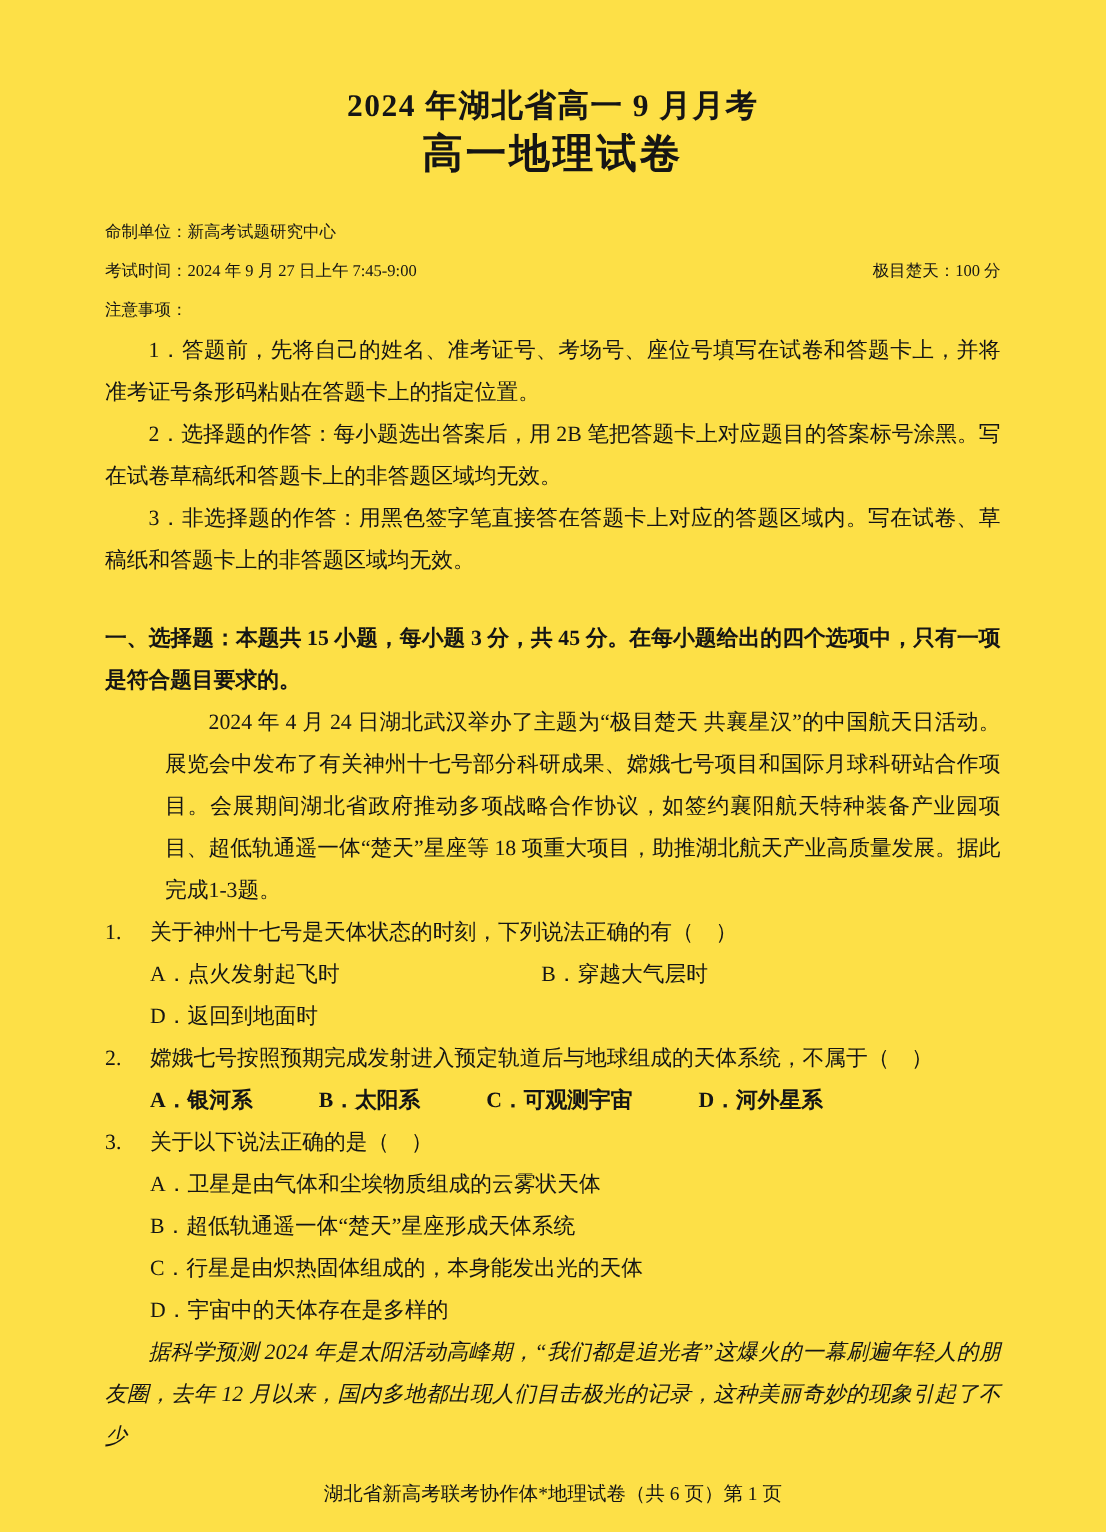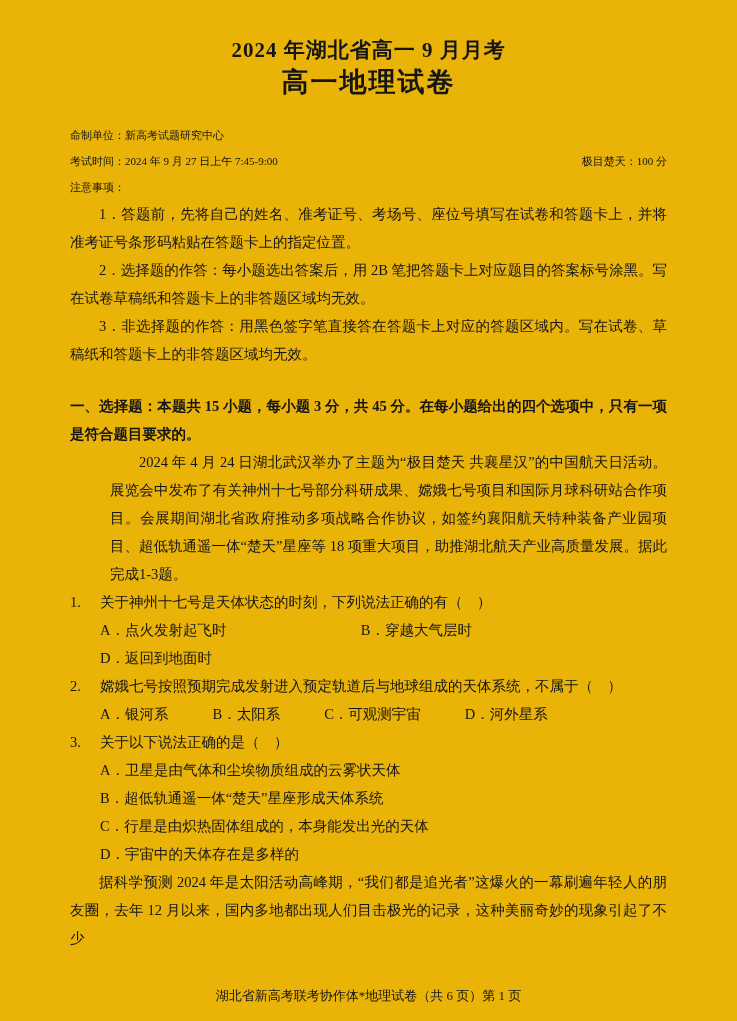"2024 年湖北省高一 9 月月考" .page { background: #eab308 -> #fde047; padding: 36px 70px 0 70px -> 56px 70px 0 70px }
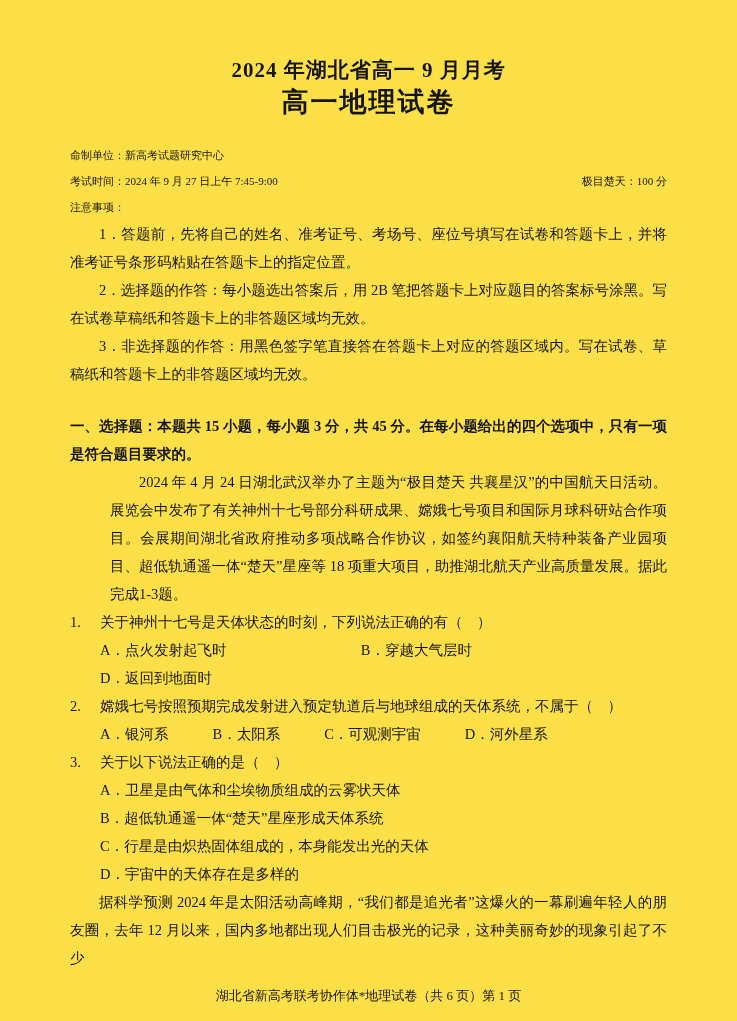"A．银河系" .options-row { font-weight: none -> bold }
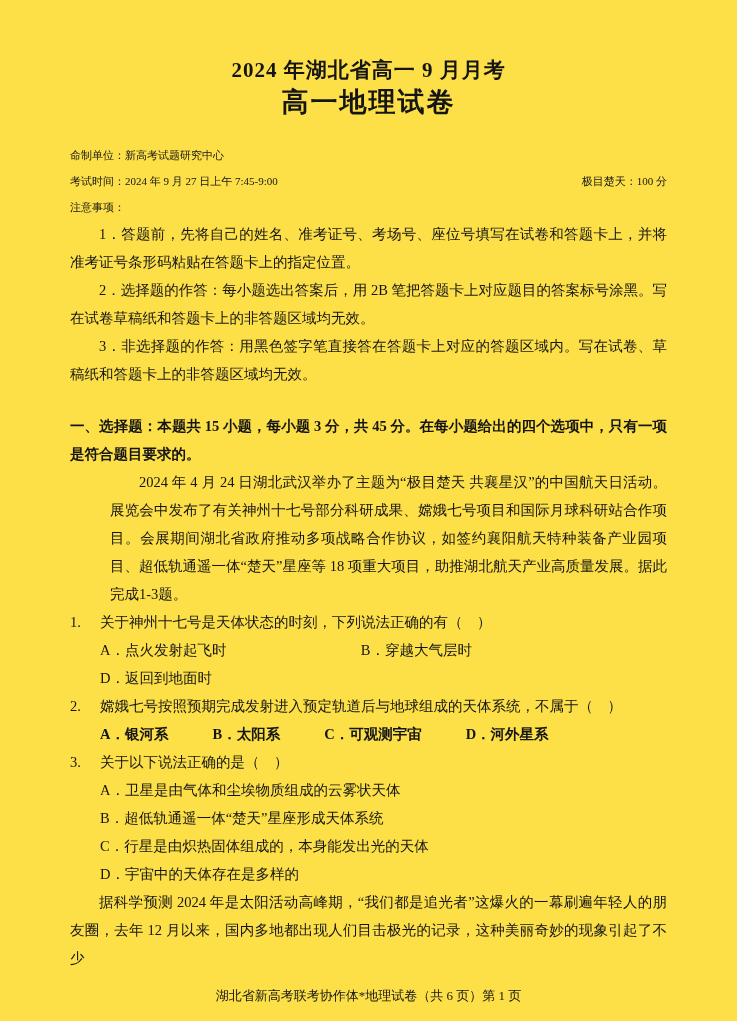"据科学预测 2024" .closing { font-style: none -> italic }
